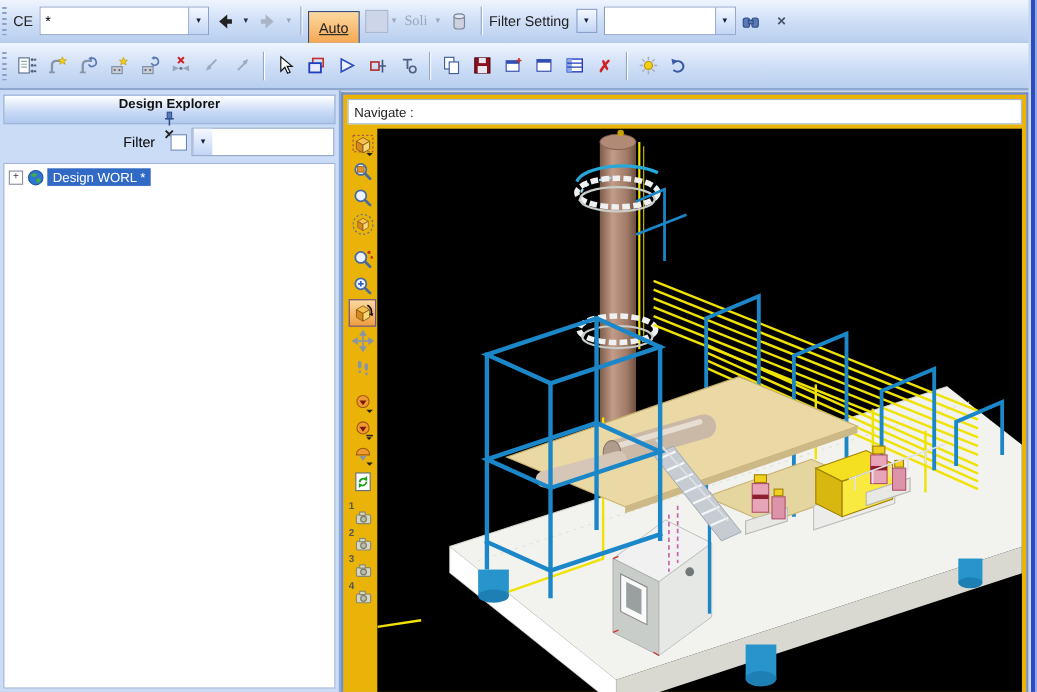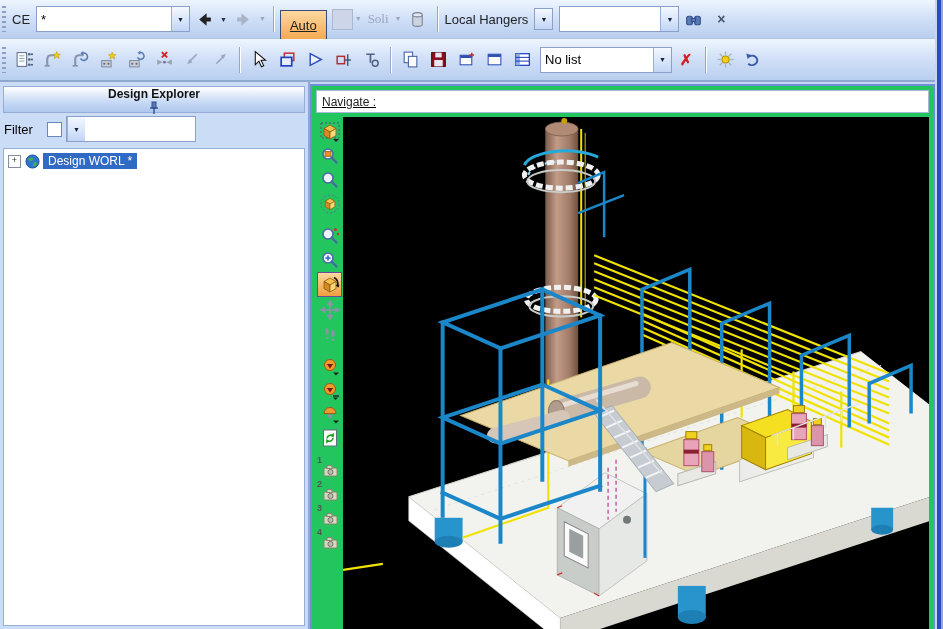"Local Hangers" span.lbl { text: Local Hangers -> Filter Setting }
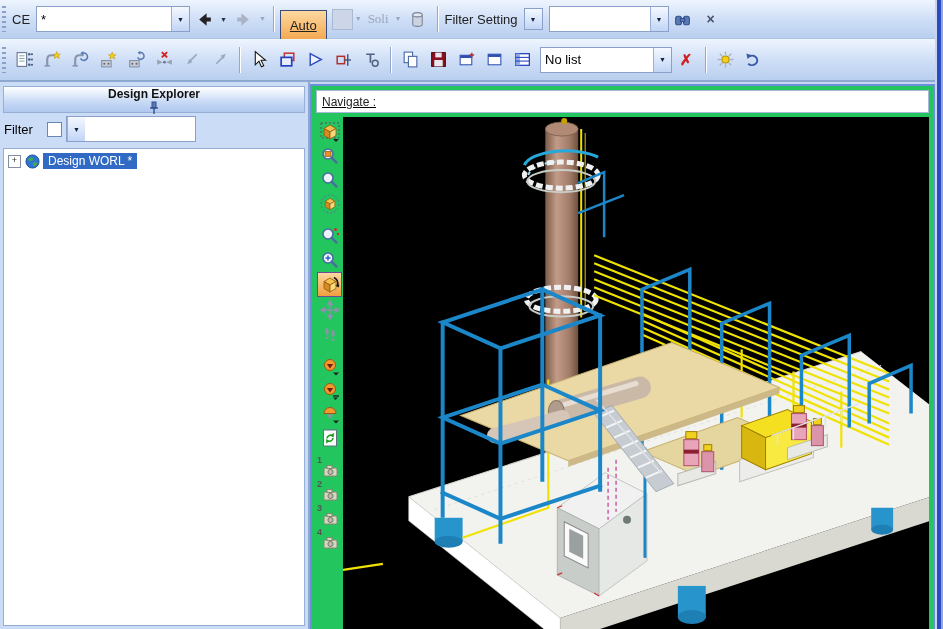"No list" div.combo { html: <div> <input> <div>▼</div> </div> -> none }
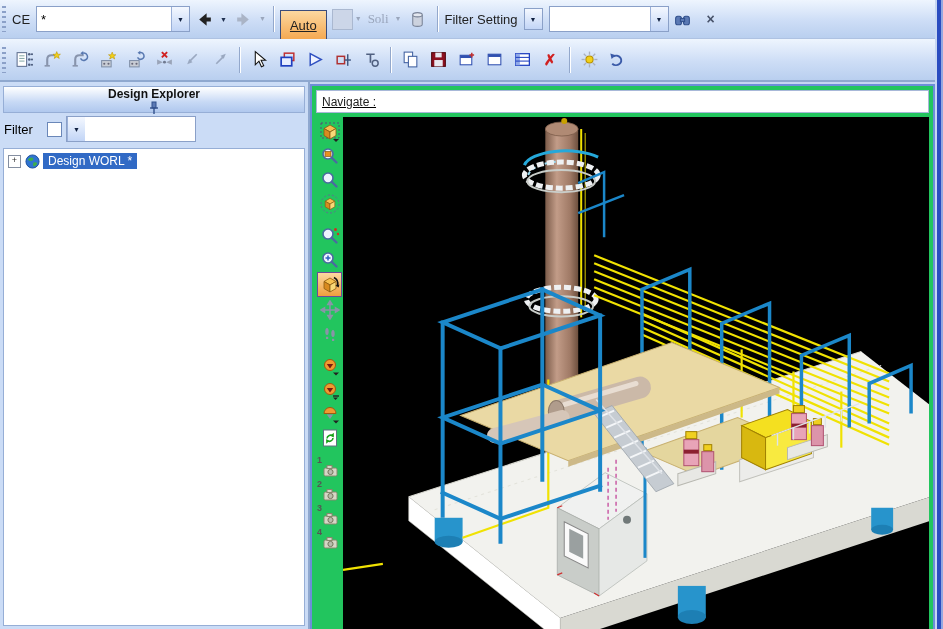"Navigate :" #nav { background: #22c55e -> #eab308; text-decoration: underline -> none }
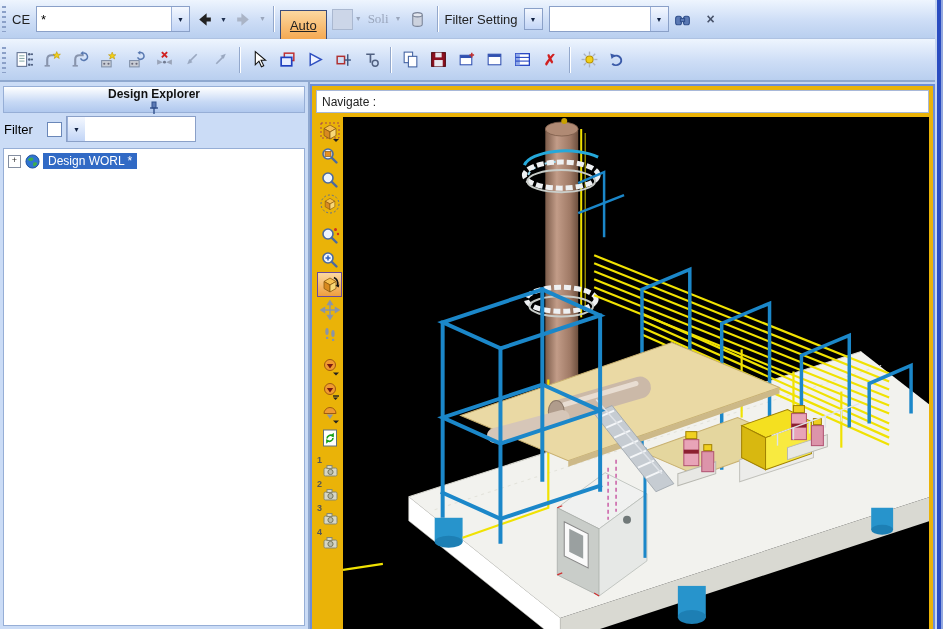"Filter" .exp-filter { justify-content: none -> flex-end }
